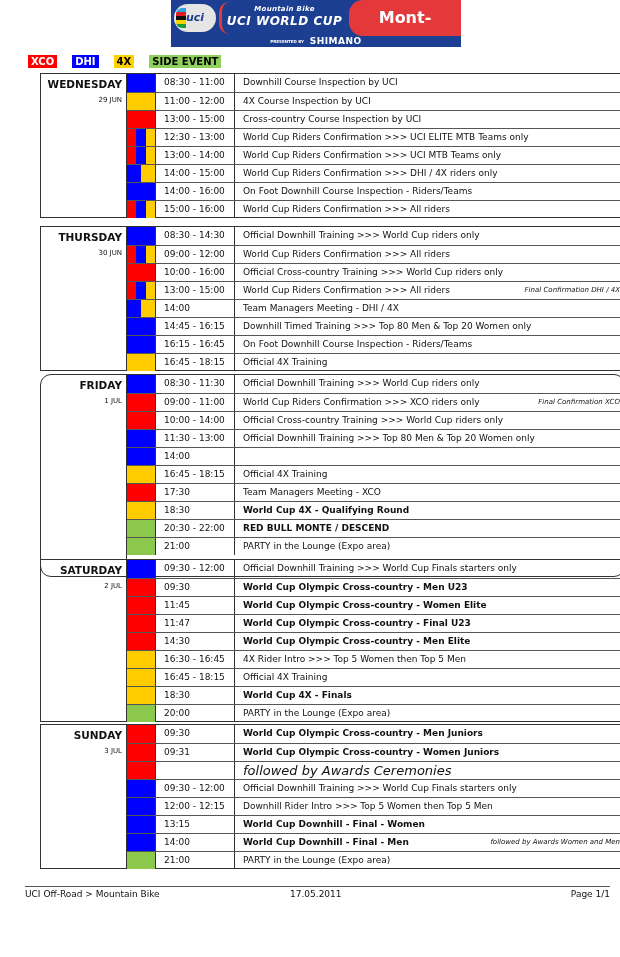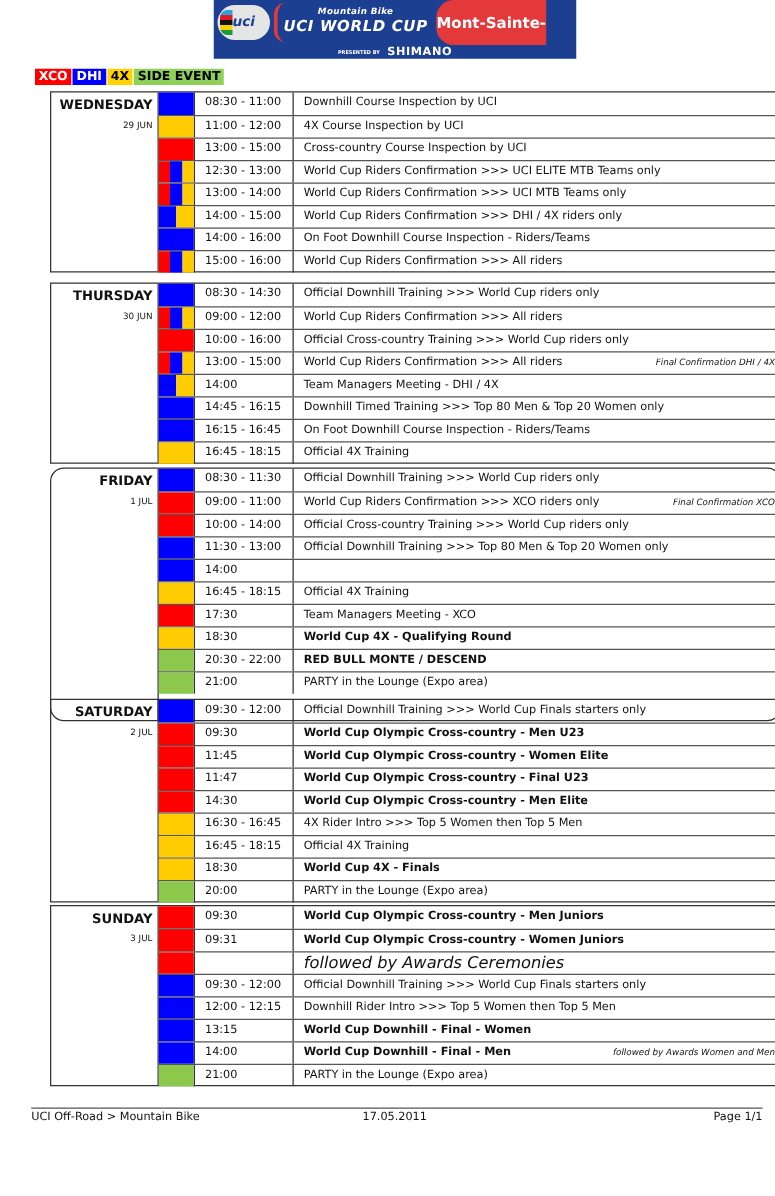"Mont-Sainte-Anne" .banner-venue { font-size: 12px -> 16px; width: 88px -> 112px }
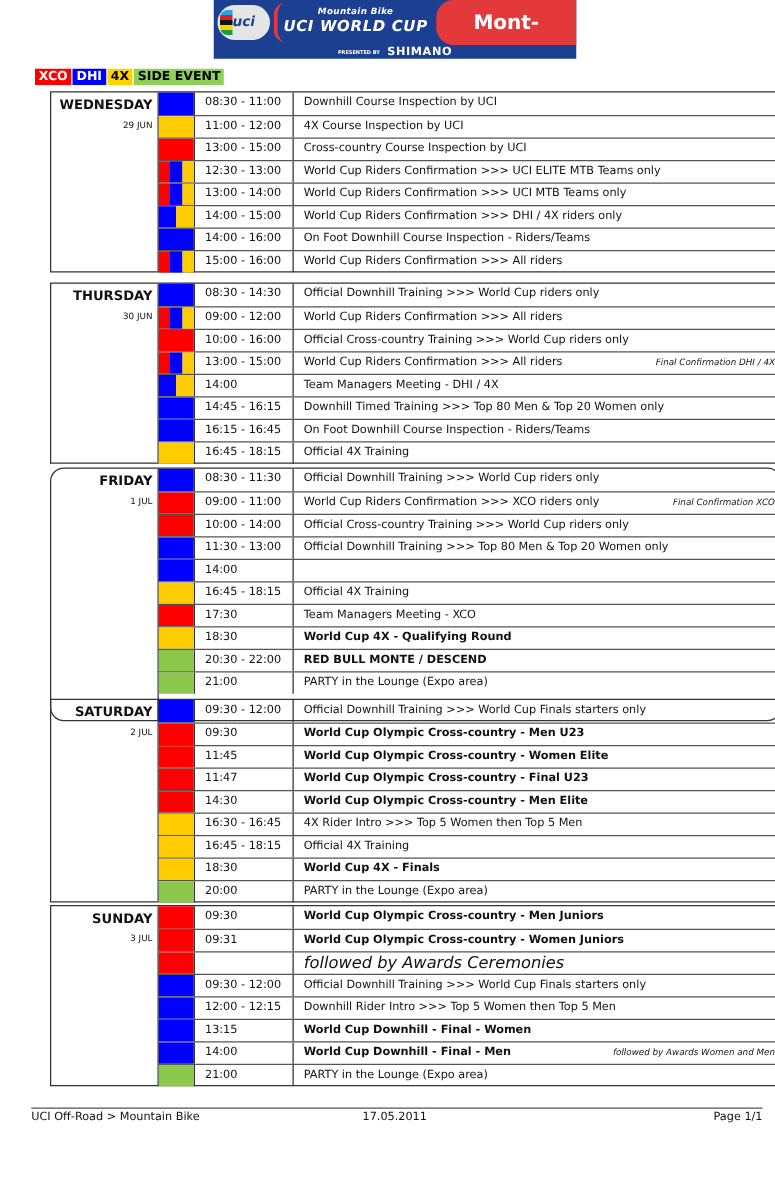"XCO" .legend { gap: 1px -> 15px }
